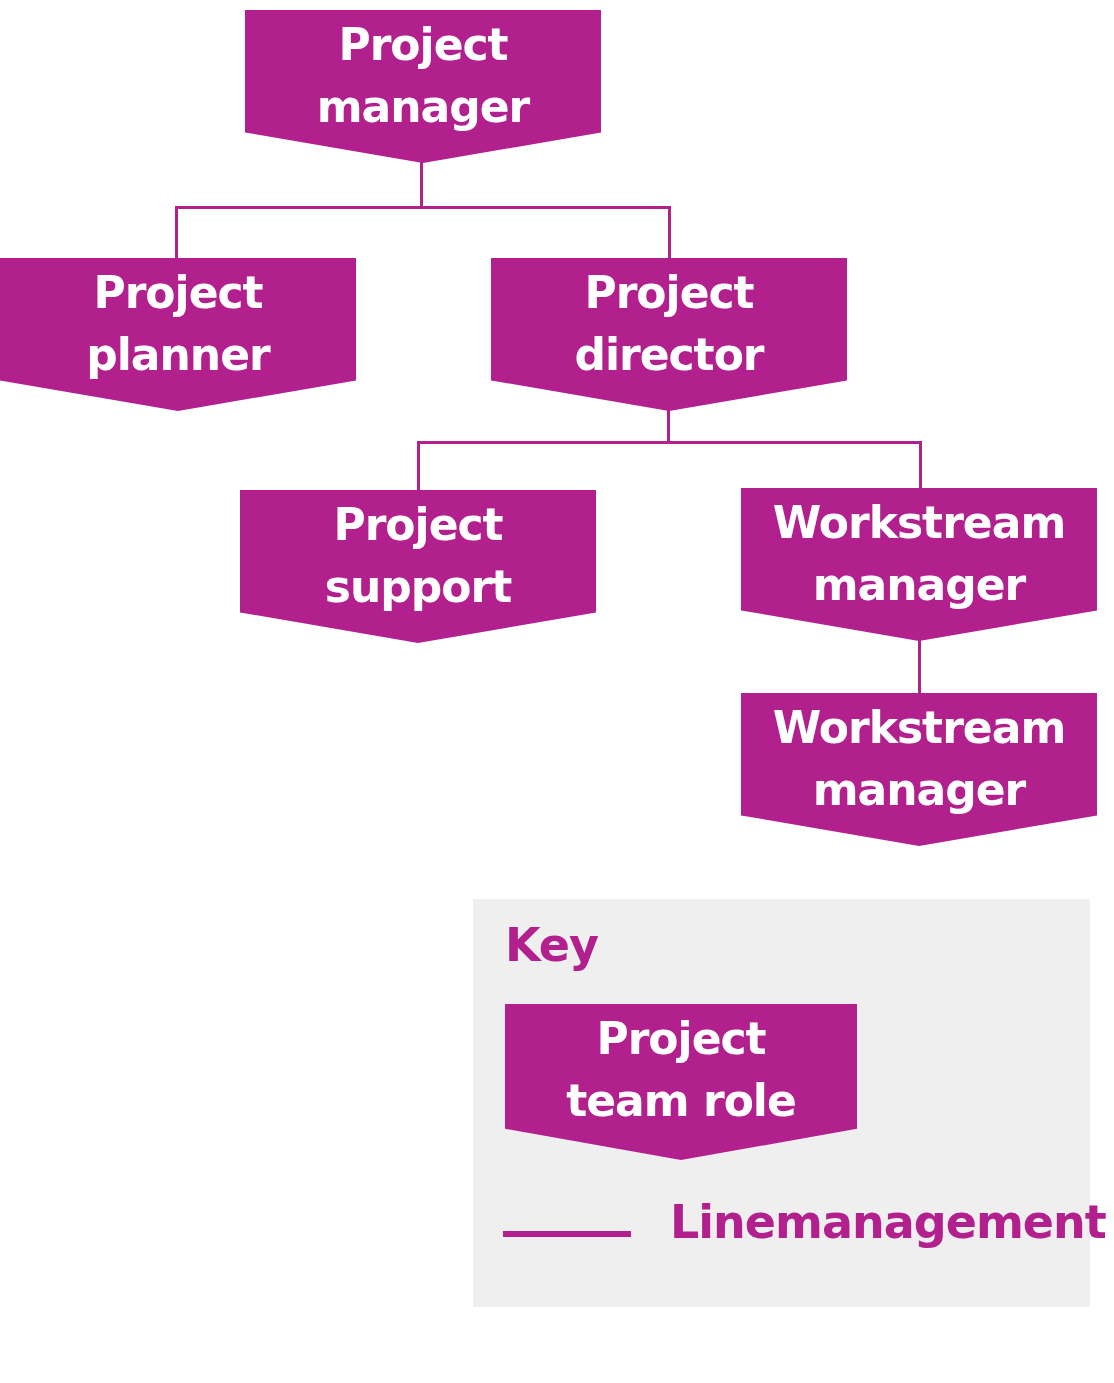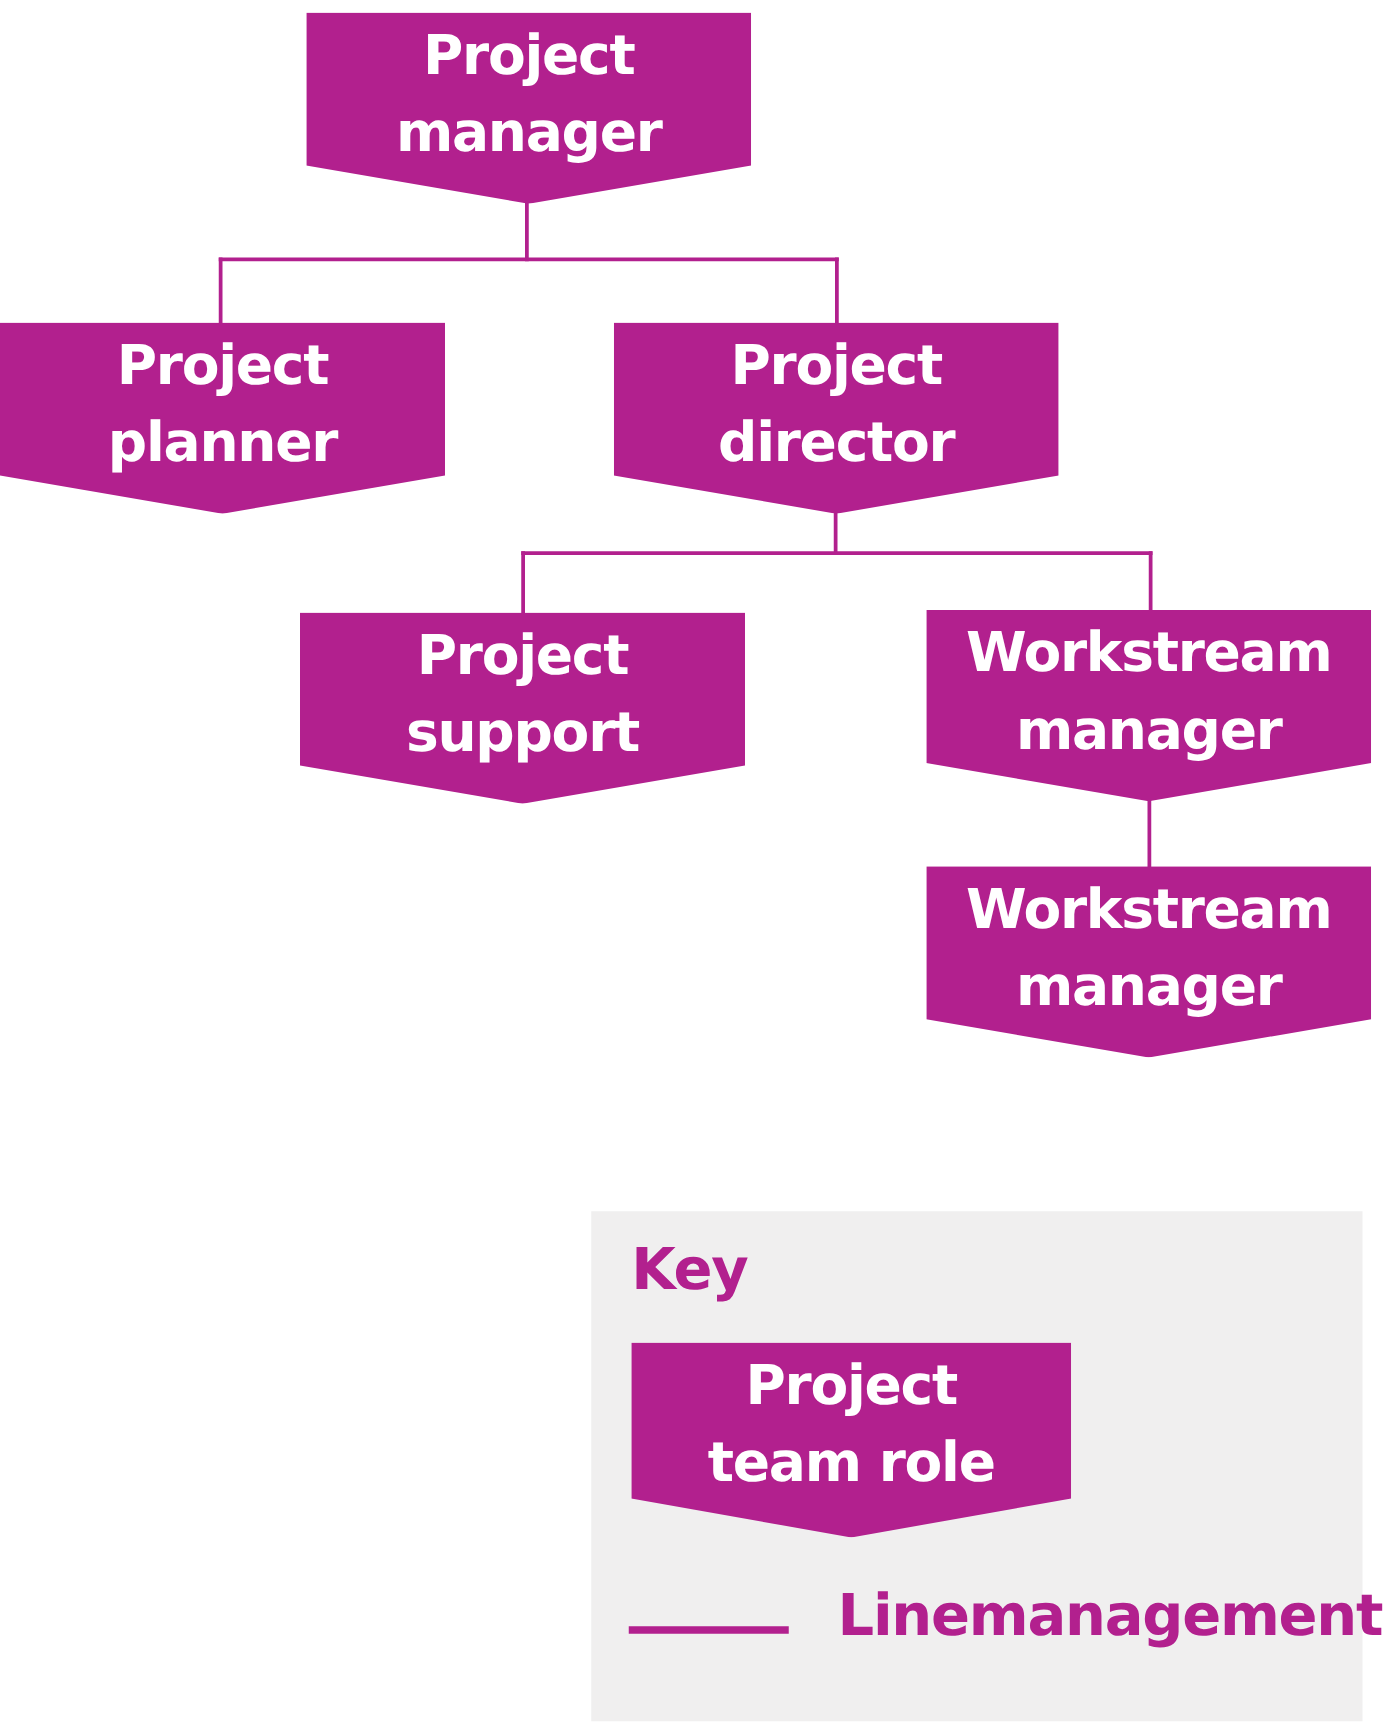"Key" #key-panel { top: 969px -> 899px }
